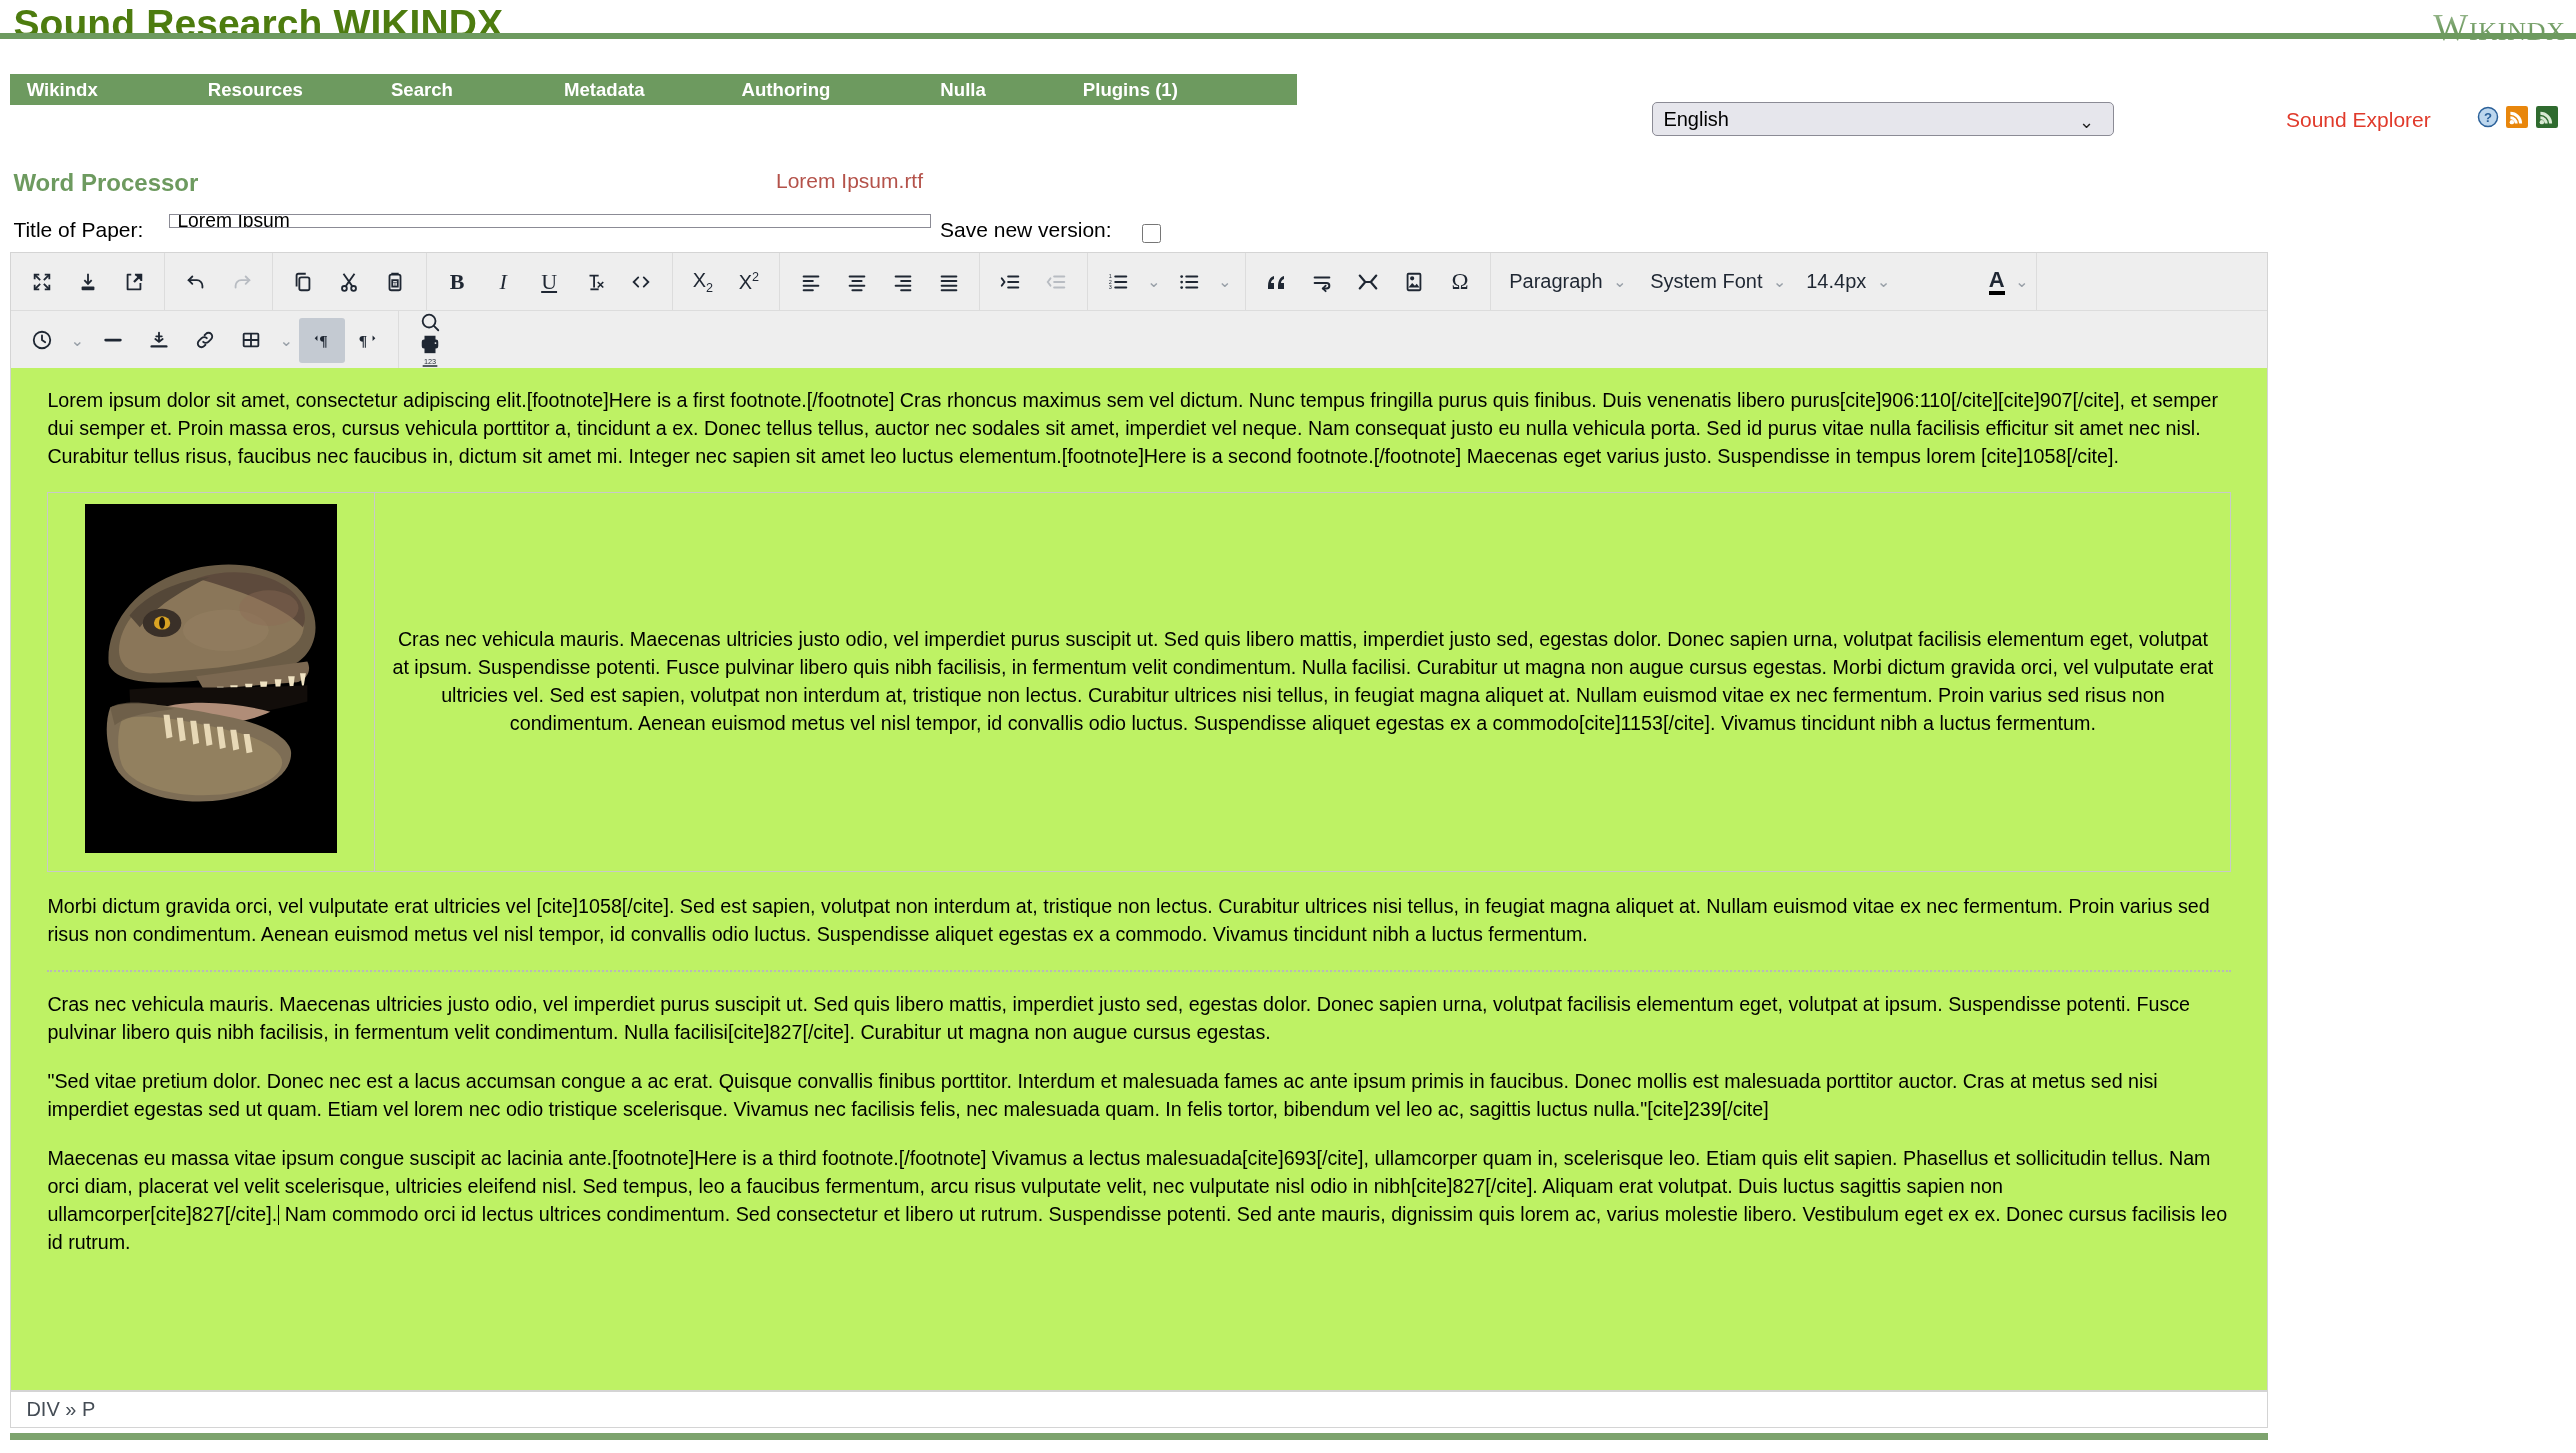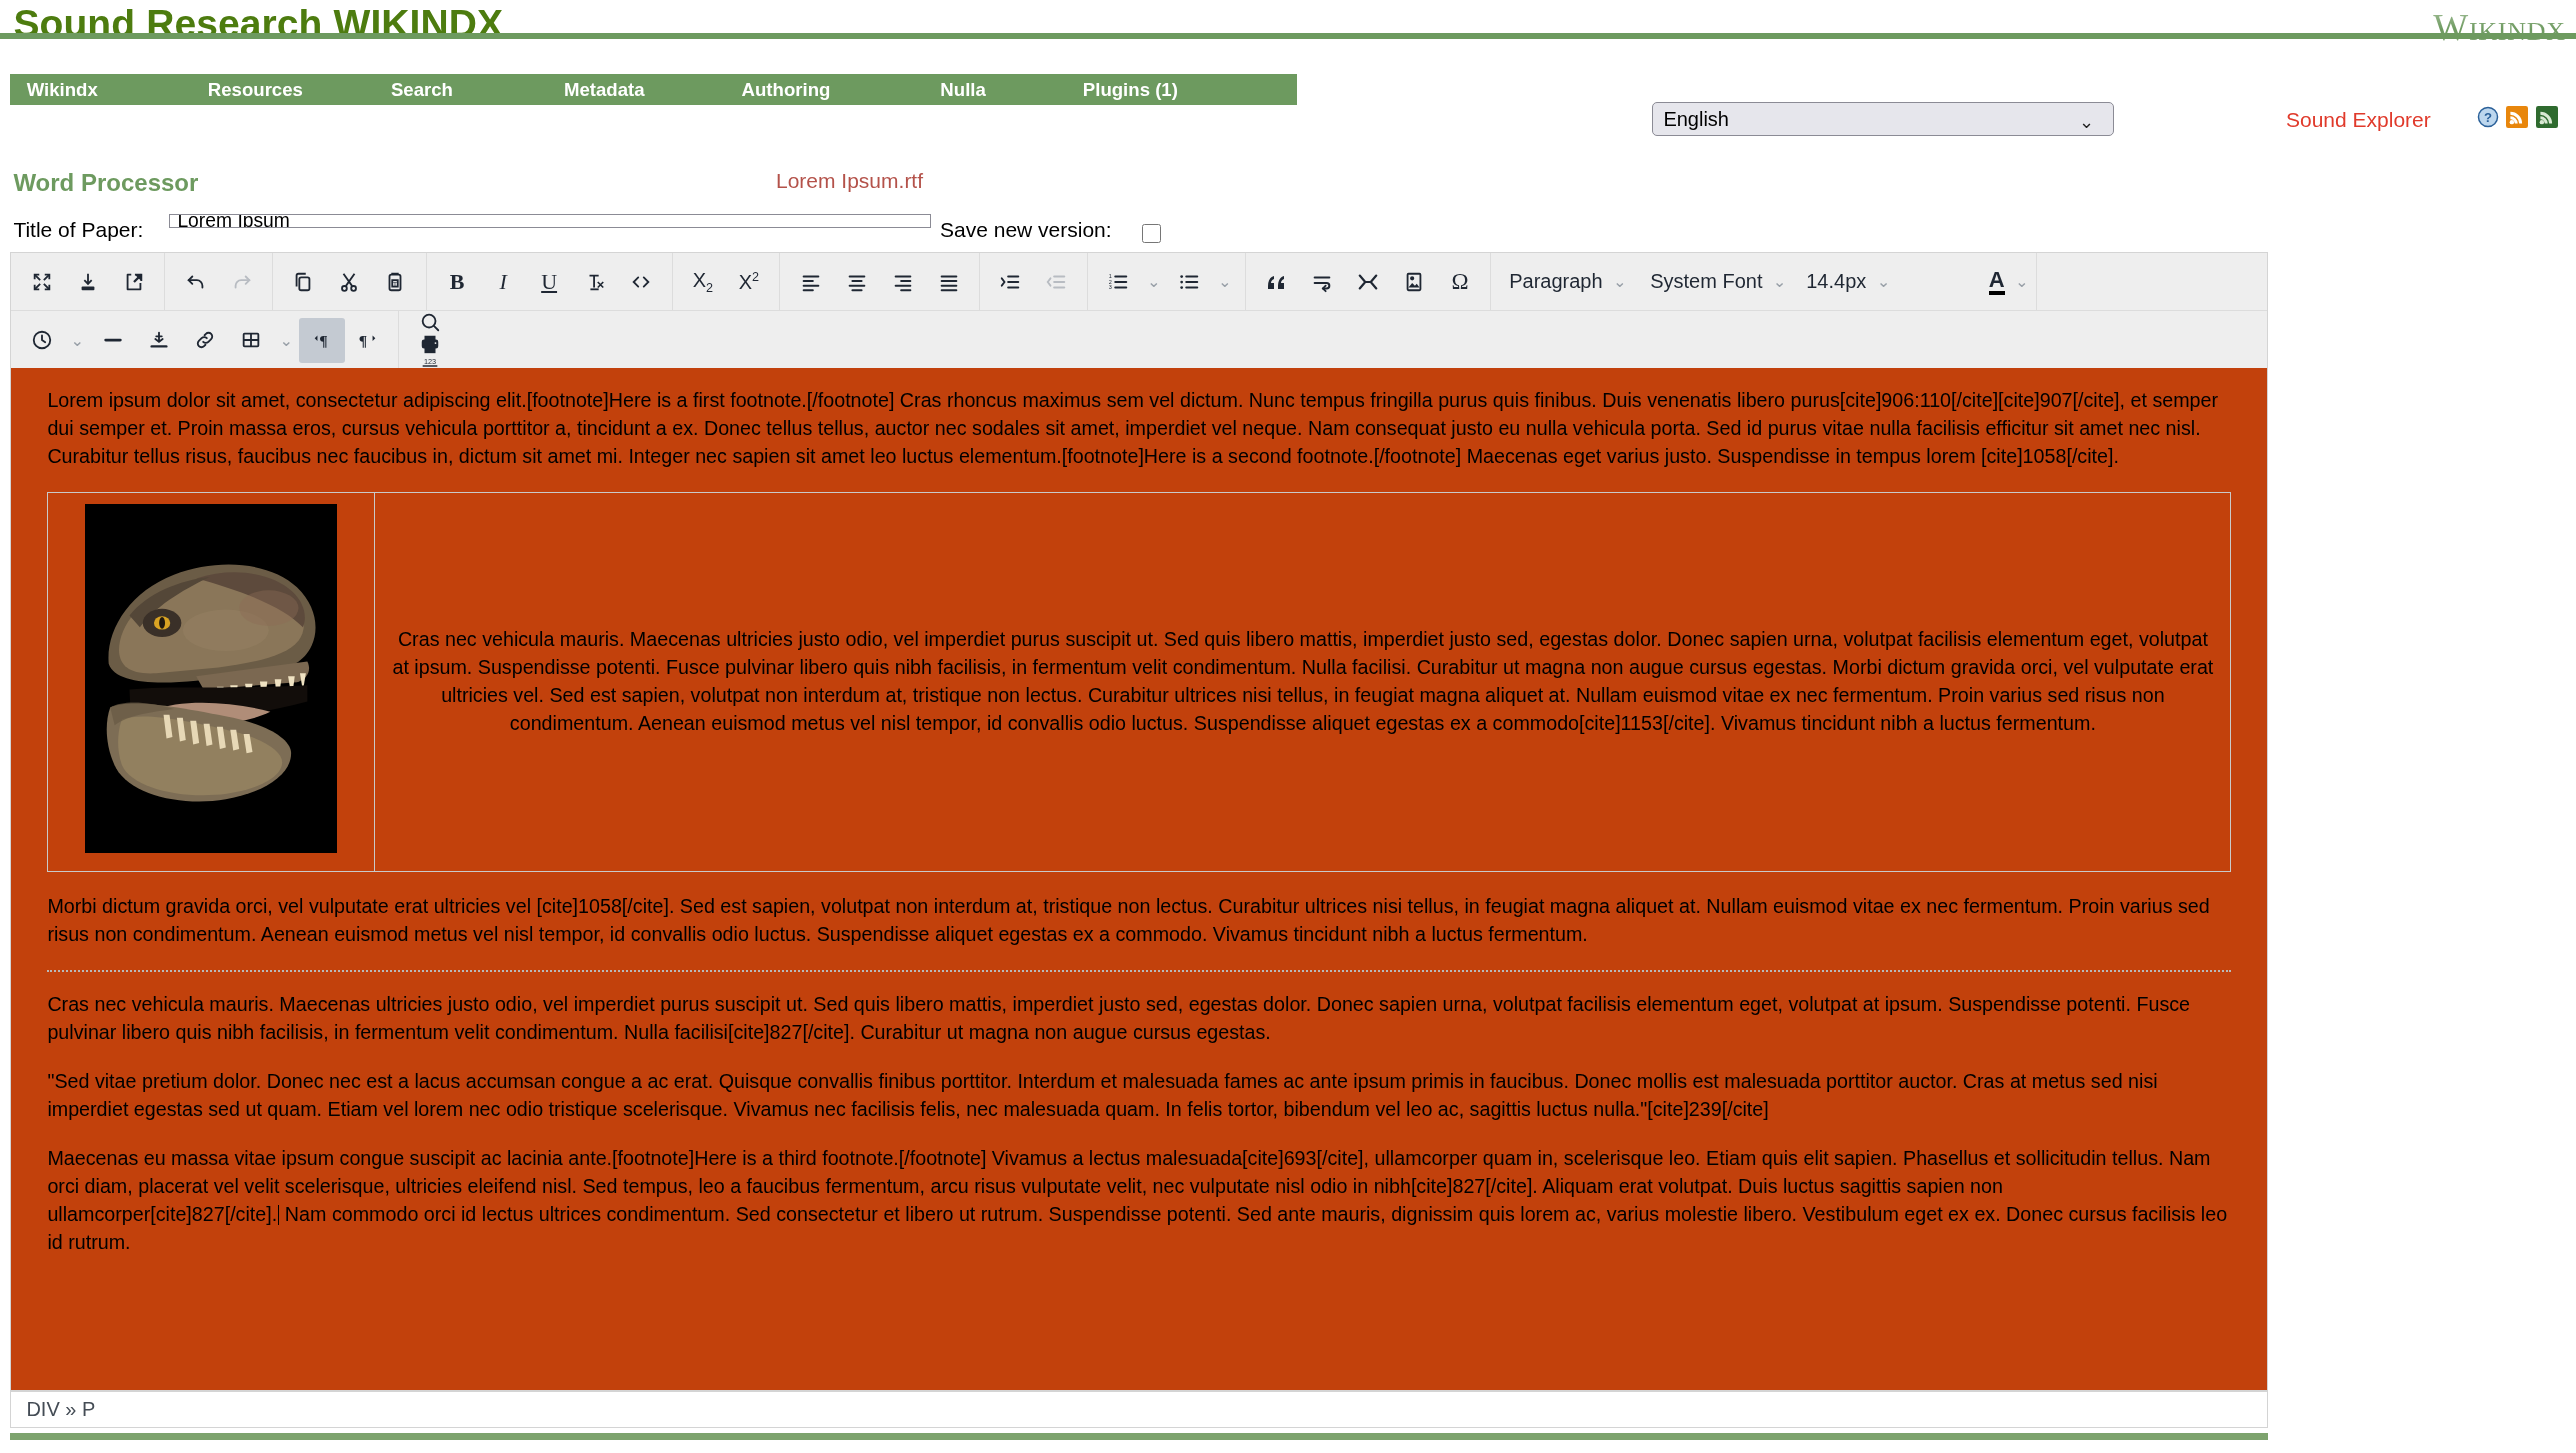"Lorem ipsum dolor sit amet," #editor { background: #c2410c -> #bef264 }
